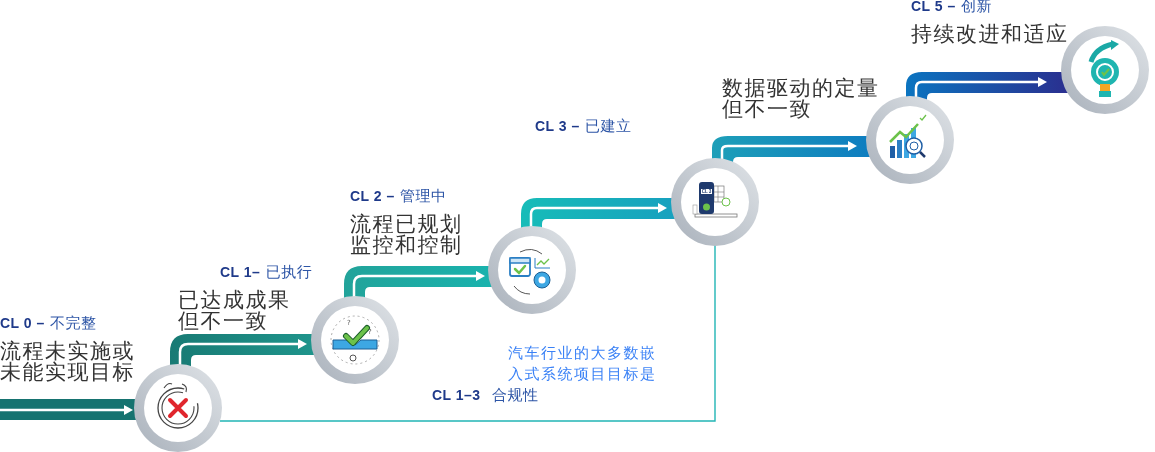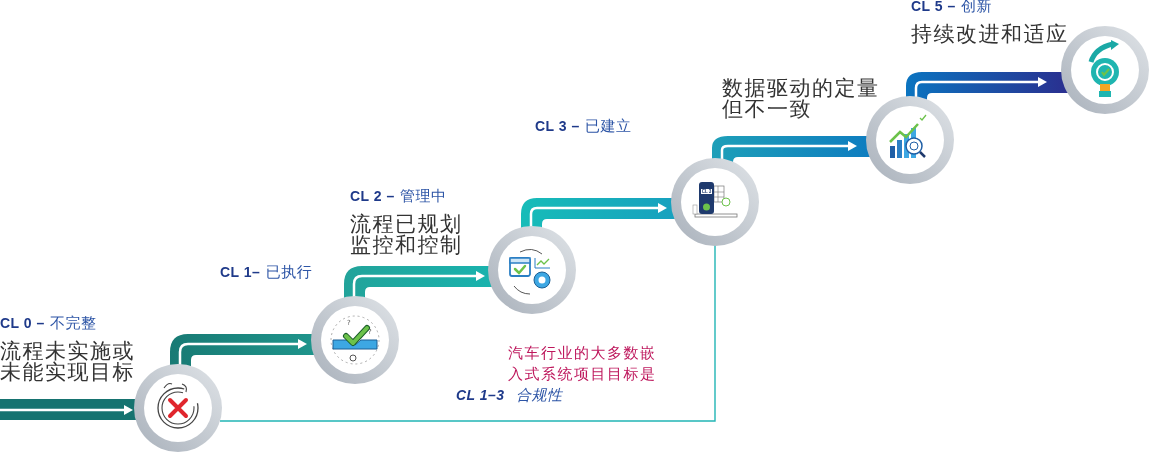"已达成成果" div.lvl-desc { html: none -> <div> <div>已达成成果</div> <div>但不一致</div> </div> }
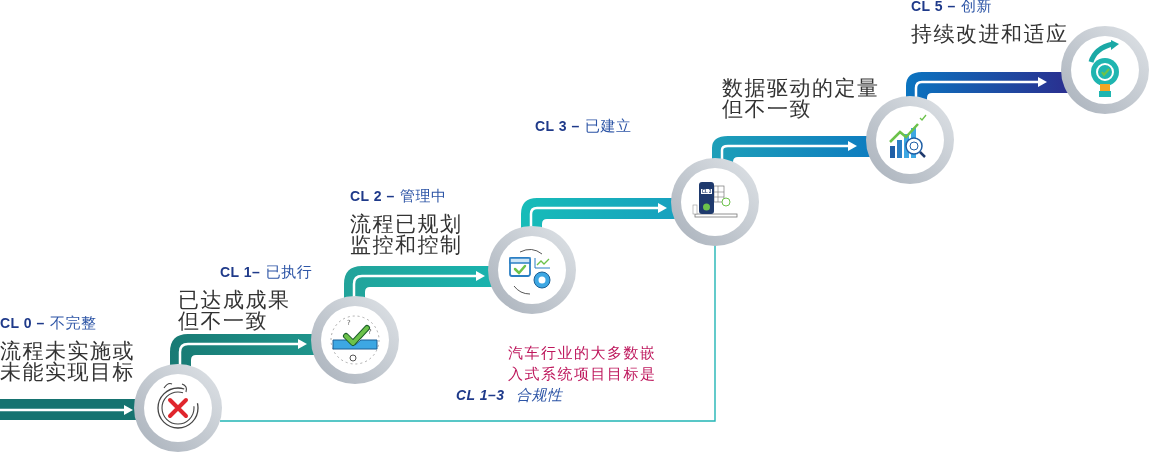"汽车行业的大多数嵌" .note { color: #be185d -> #3b82f6 }
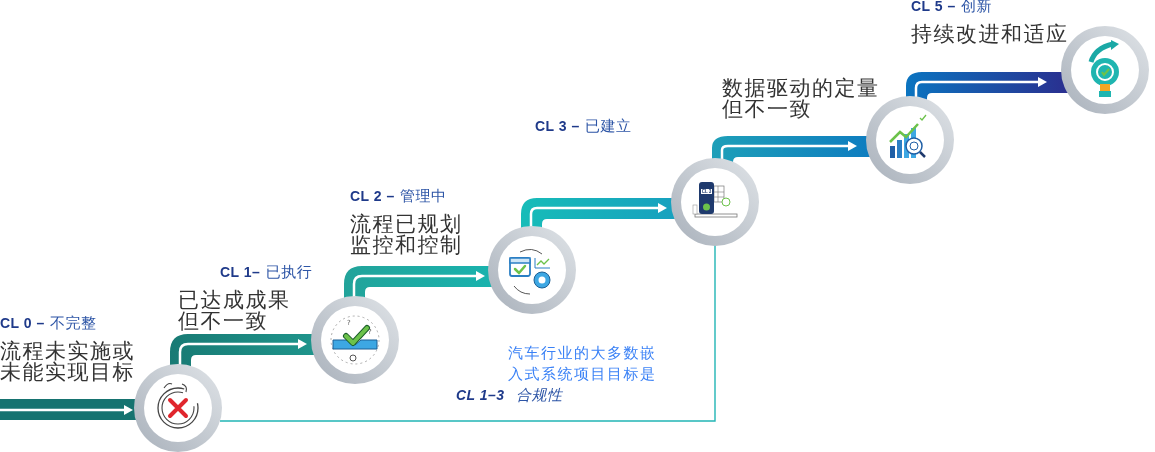"CL 1–3 合规性" div.lvl-title { font-style: italic -> none; left: 456px -> 432px }
